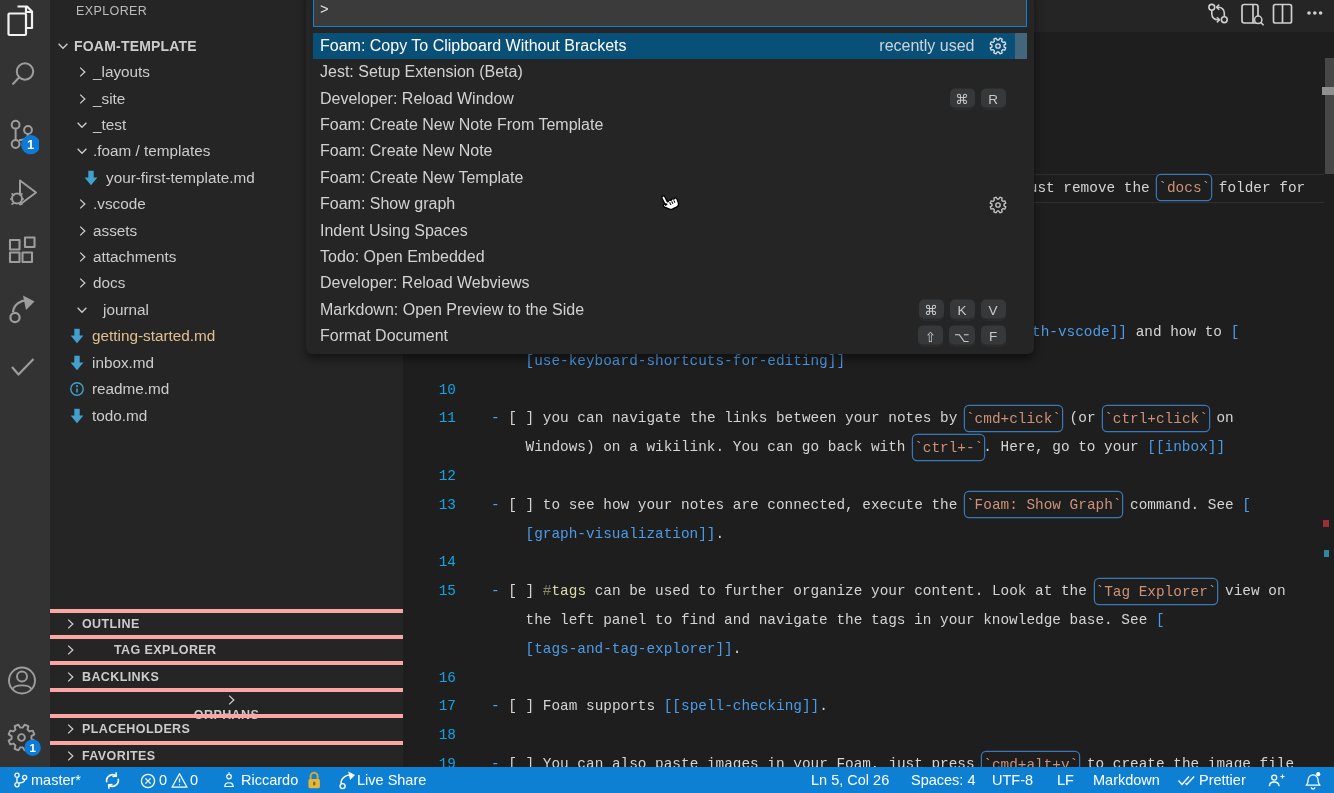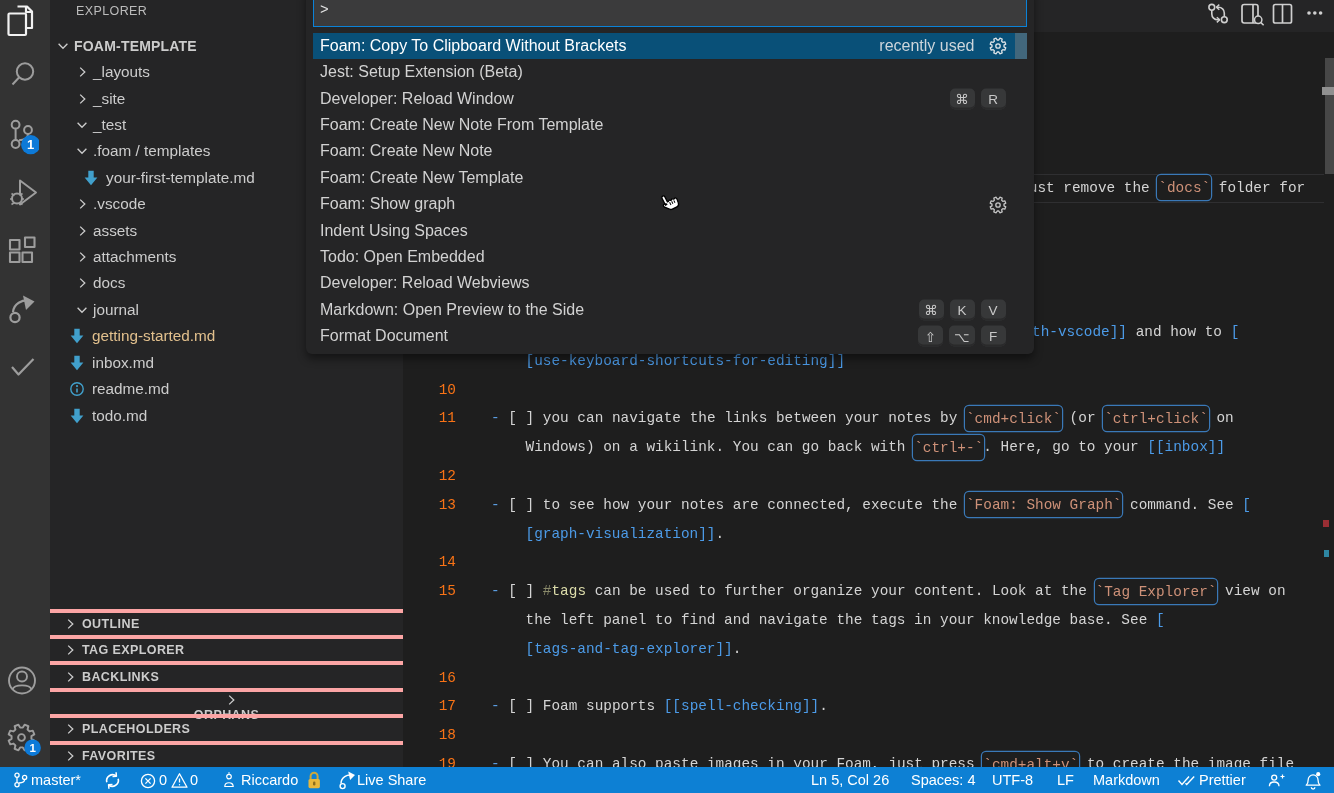"journal" span { margin-left: 3px -> 13px }
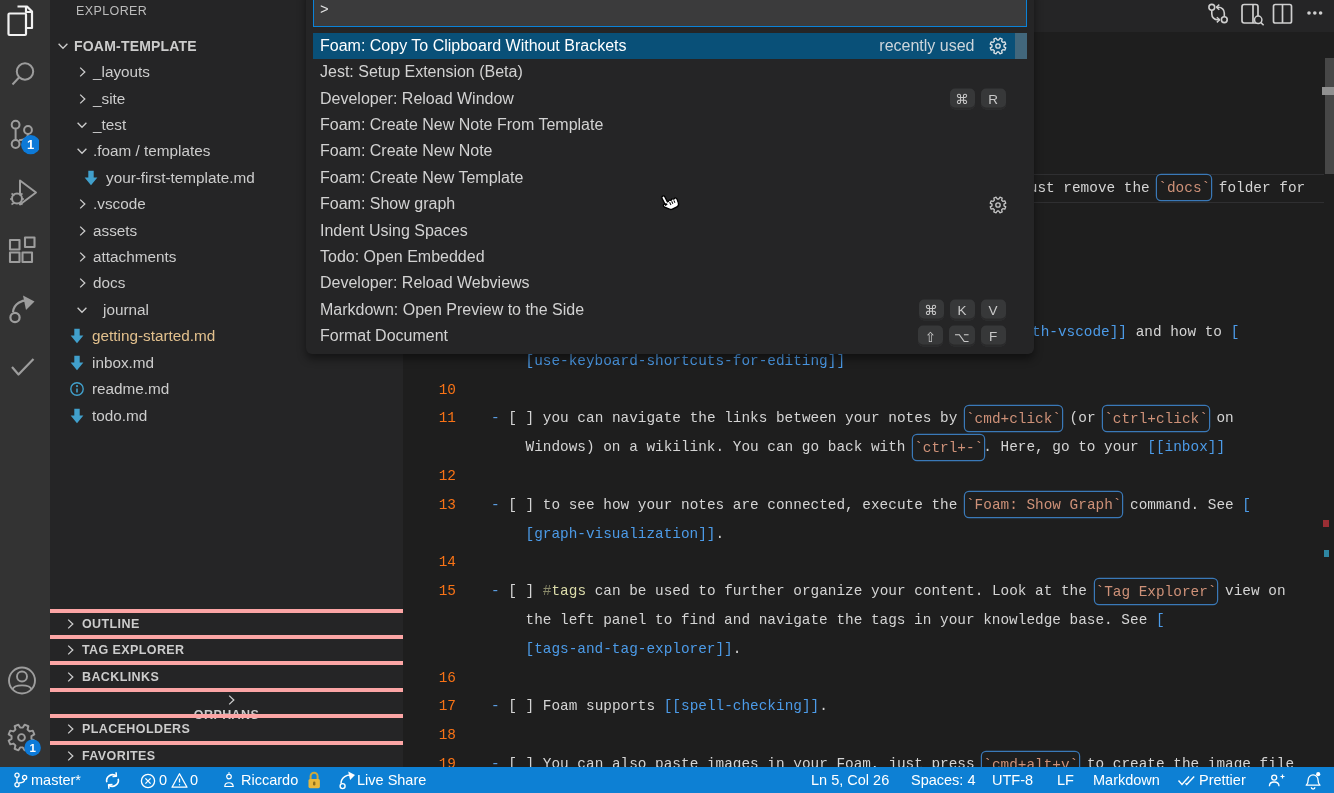"10" .ln { color: #f97316 -> #0ea5e9 }
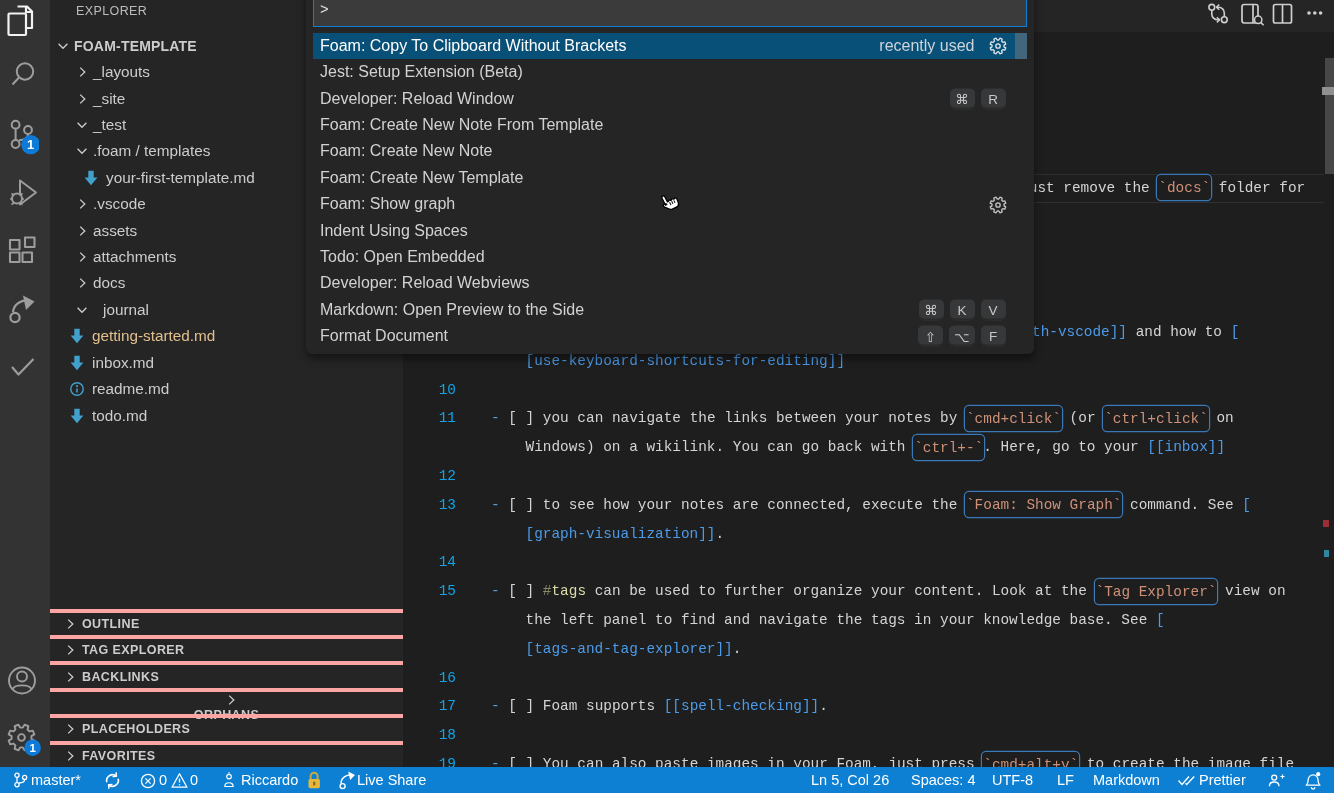"TAG EXPLORER" div.sect { gap: none -> 32px }
